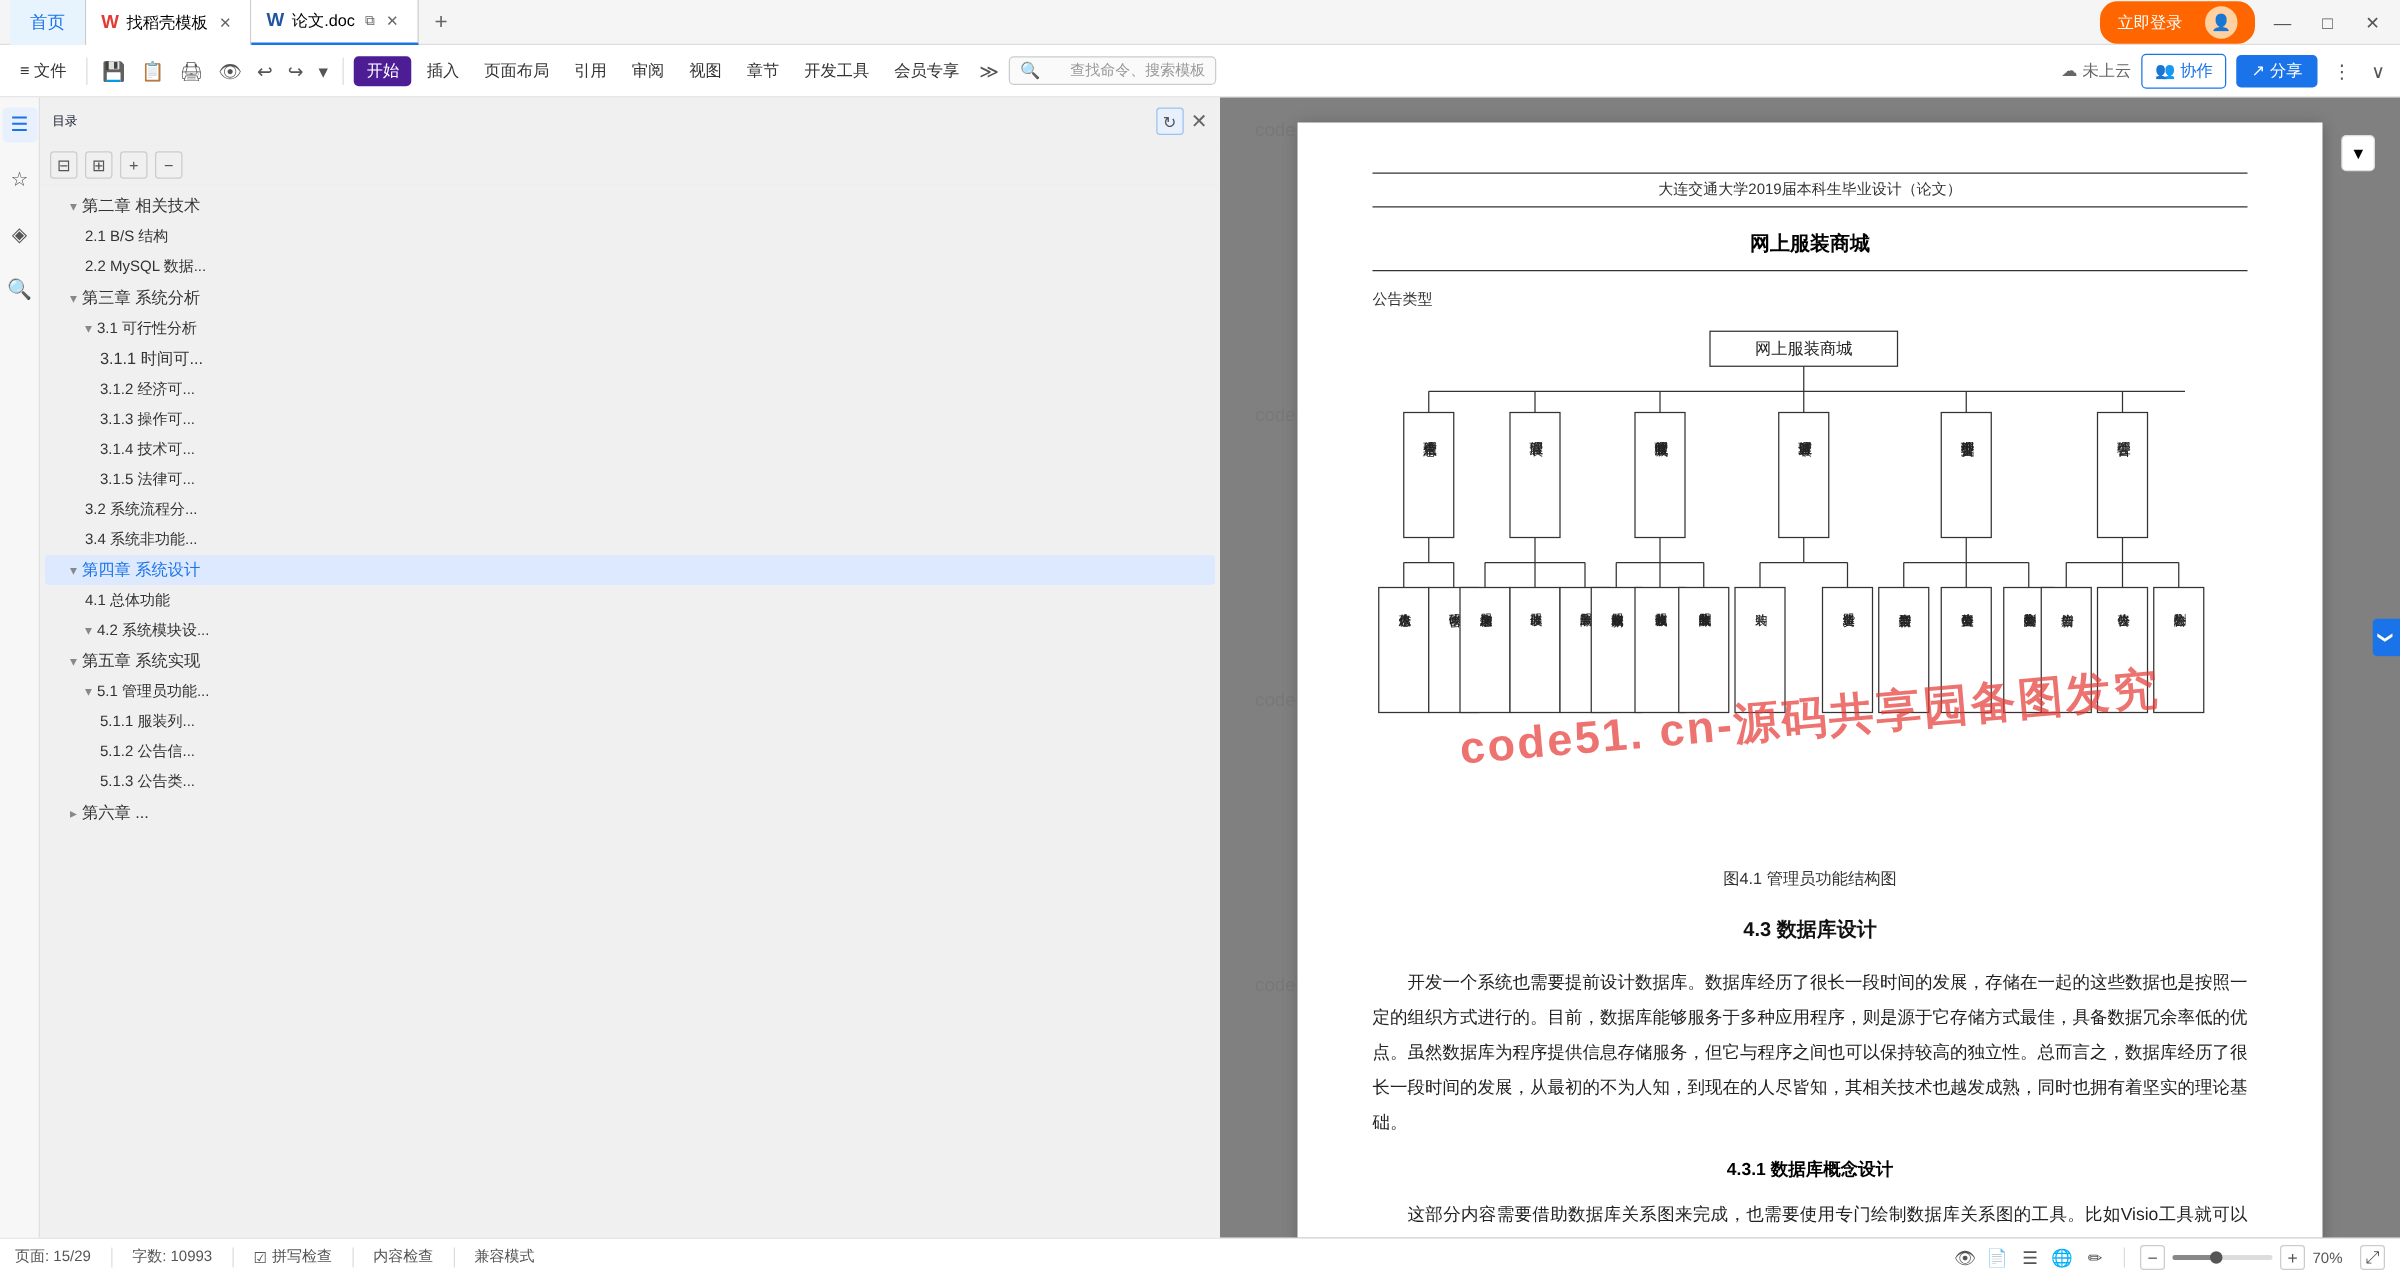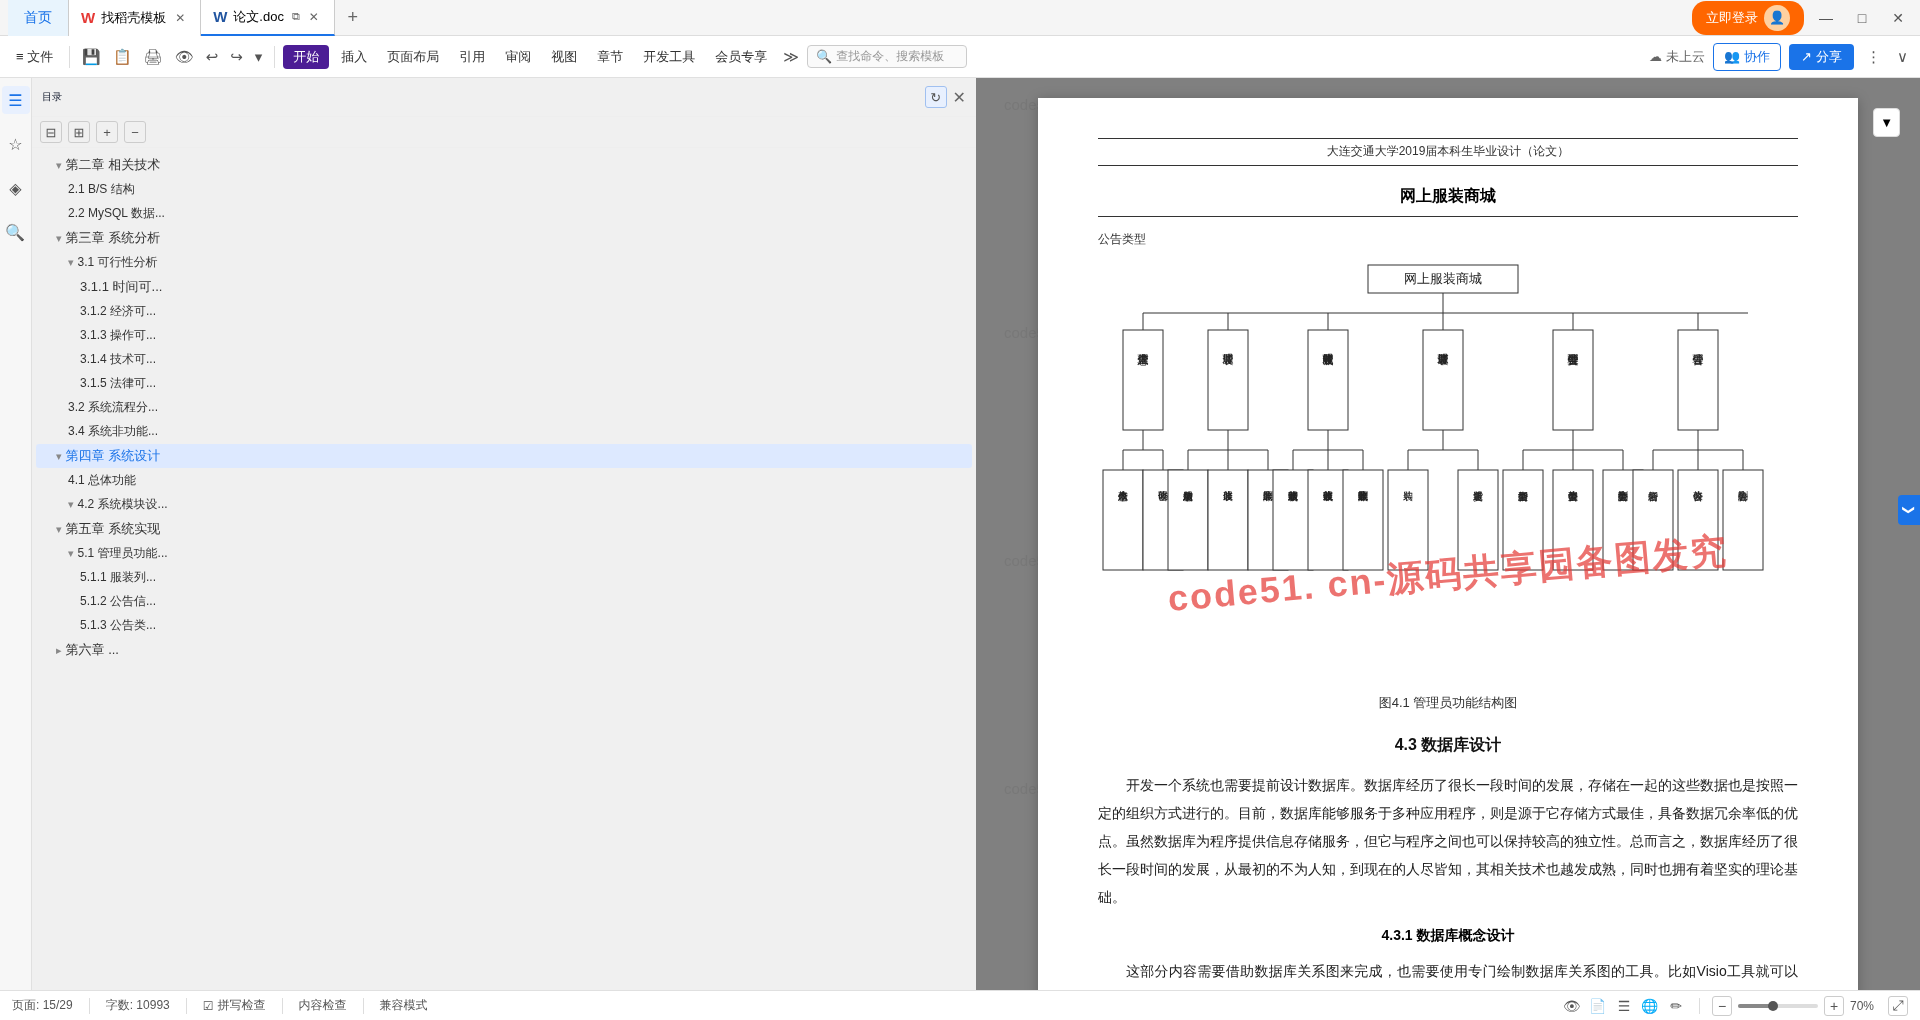"立即登录" .login-btn { gap: 6px -> 18px }
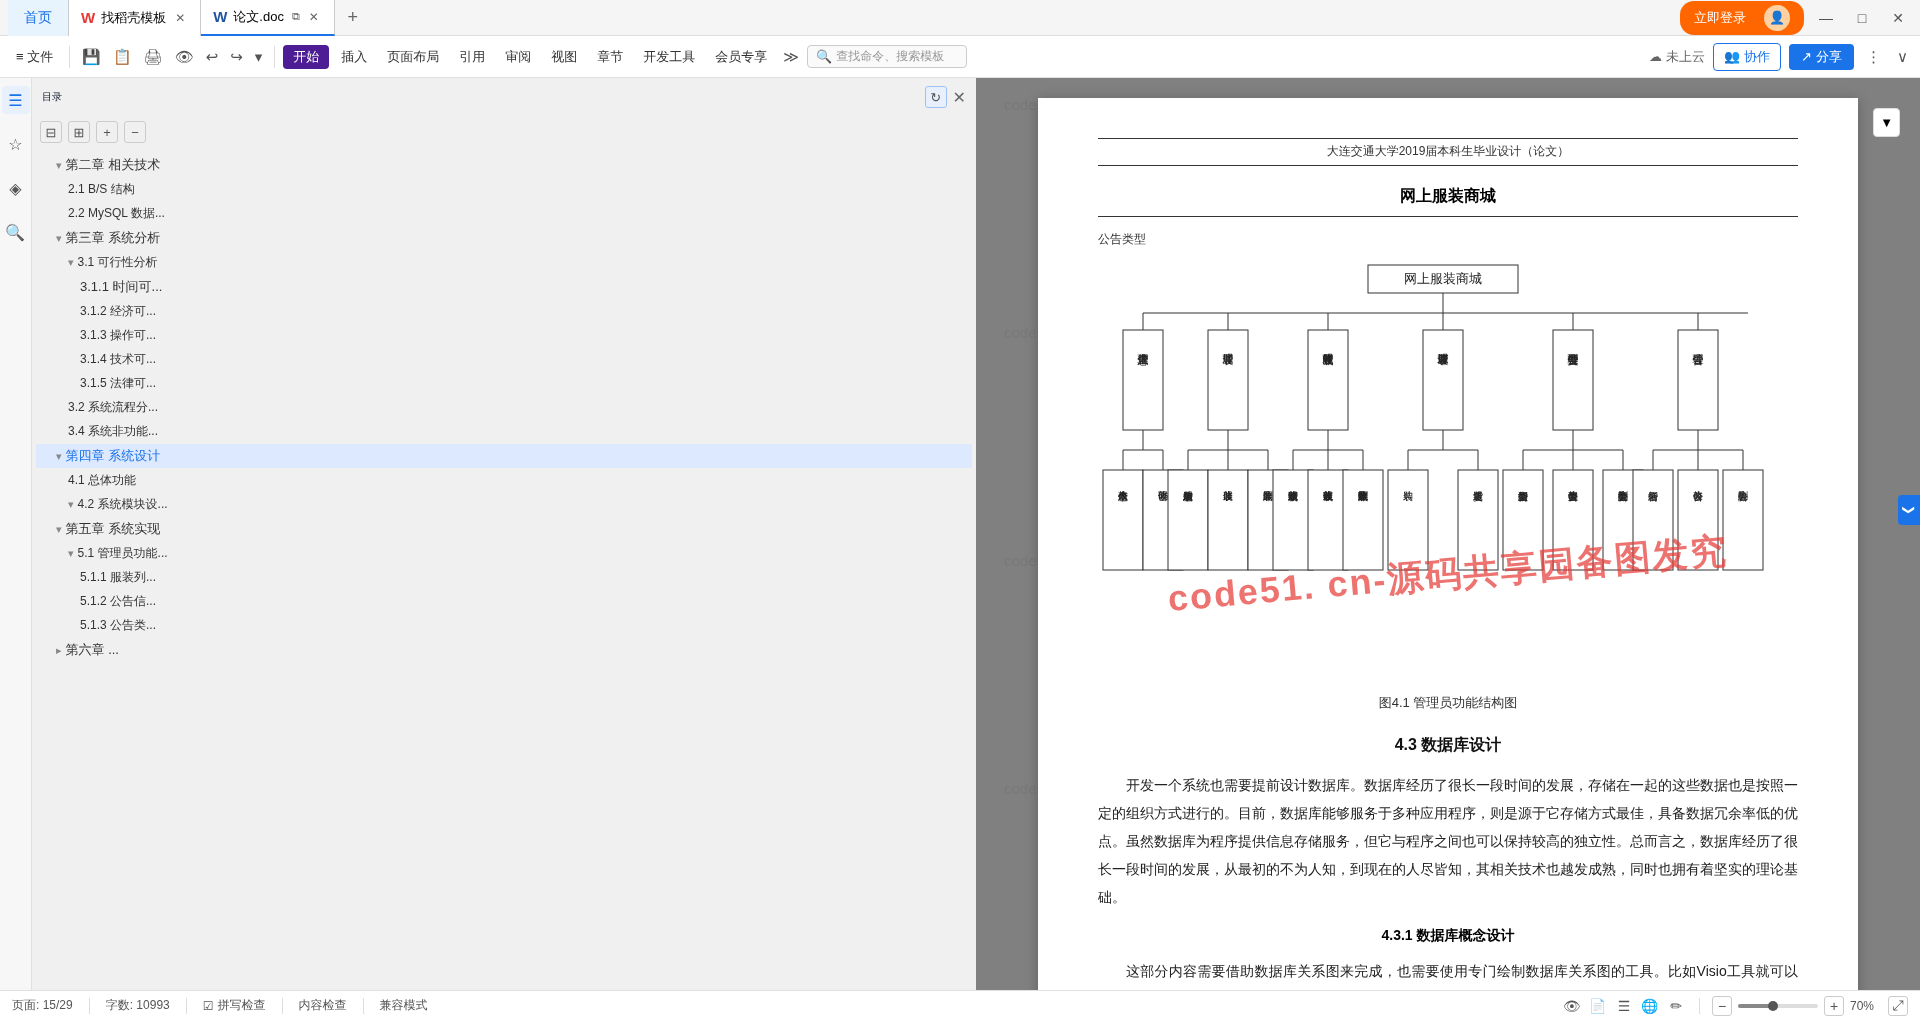"查找命令、搜索模板" span { margin-left: none -> 20px }
